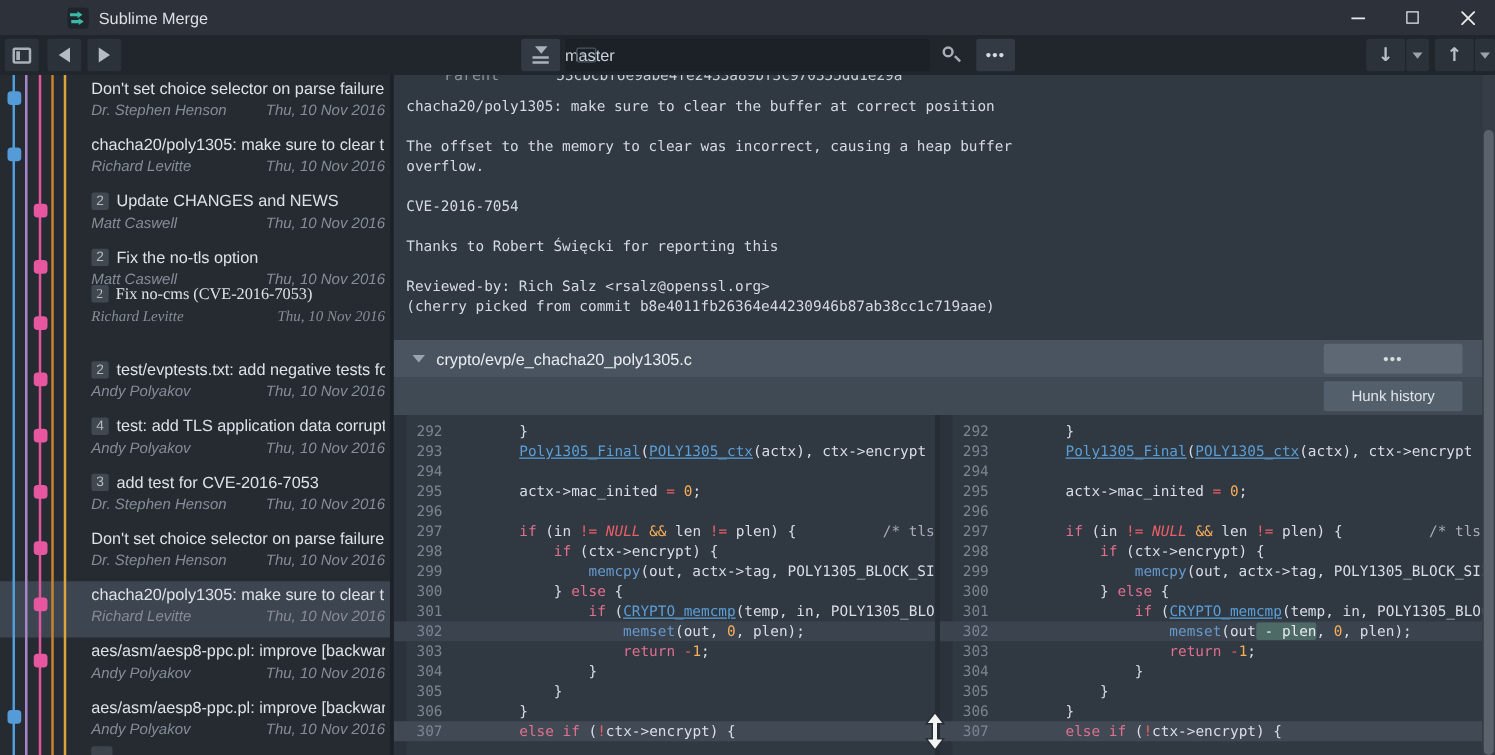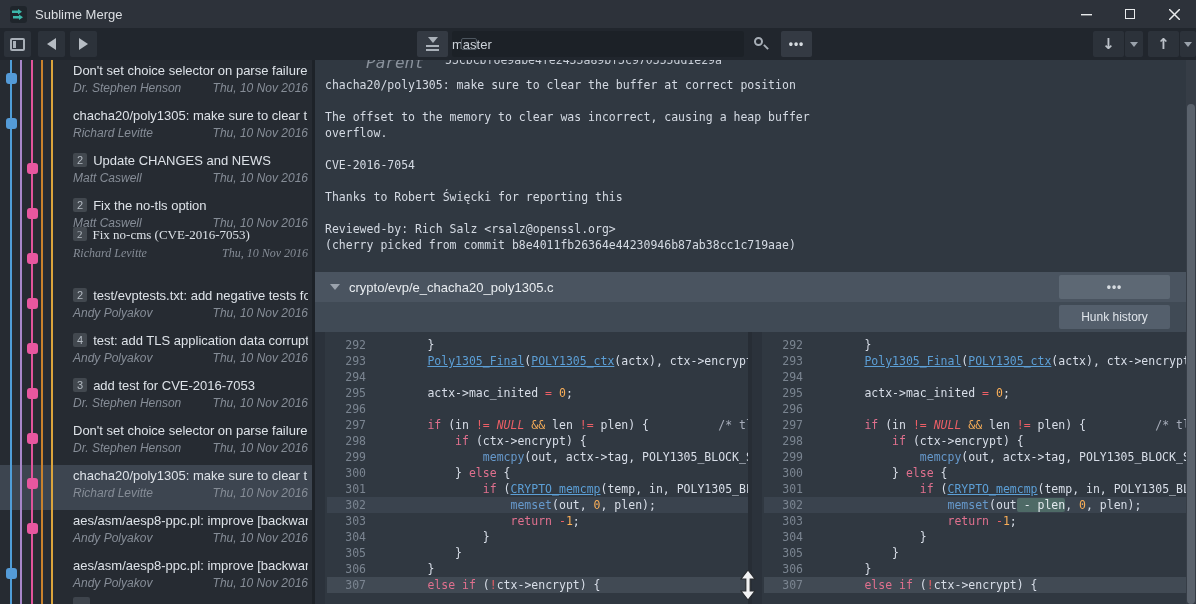"Sublime Merge" #titlebar { padding-left: none -> 44px }
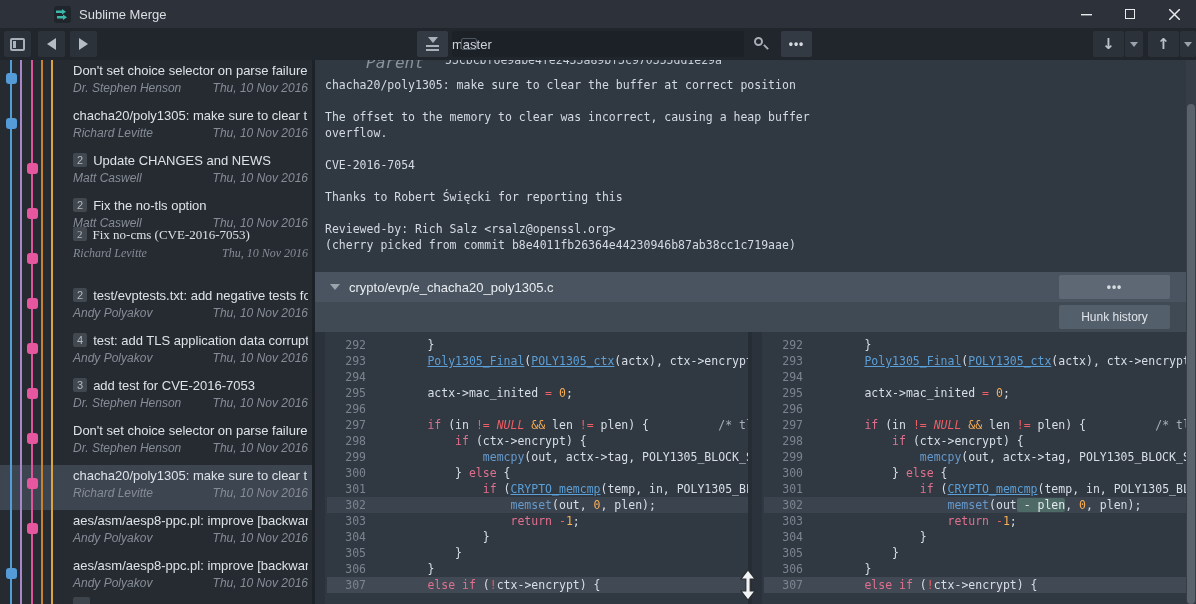"Parent" #parent-label { font-size: 16px -> 12px; font-style: italic -> none; left: 51px -> 41px }
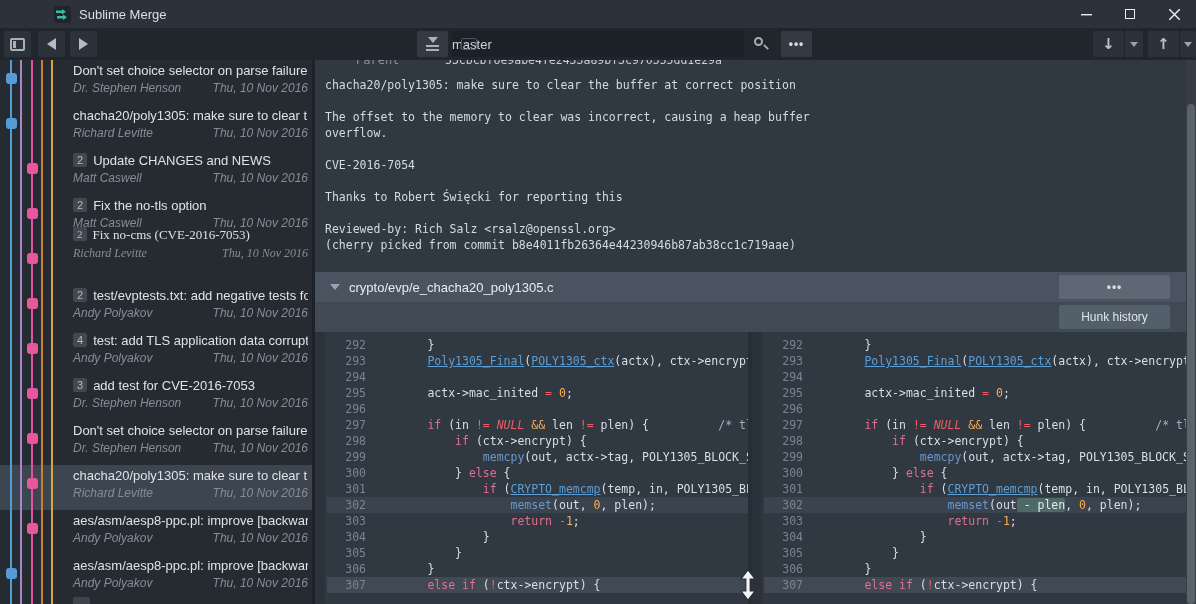"292" .diff-line { left: 12px -> 0 }
